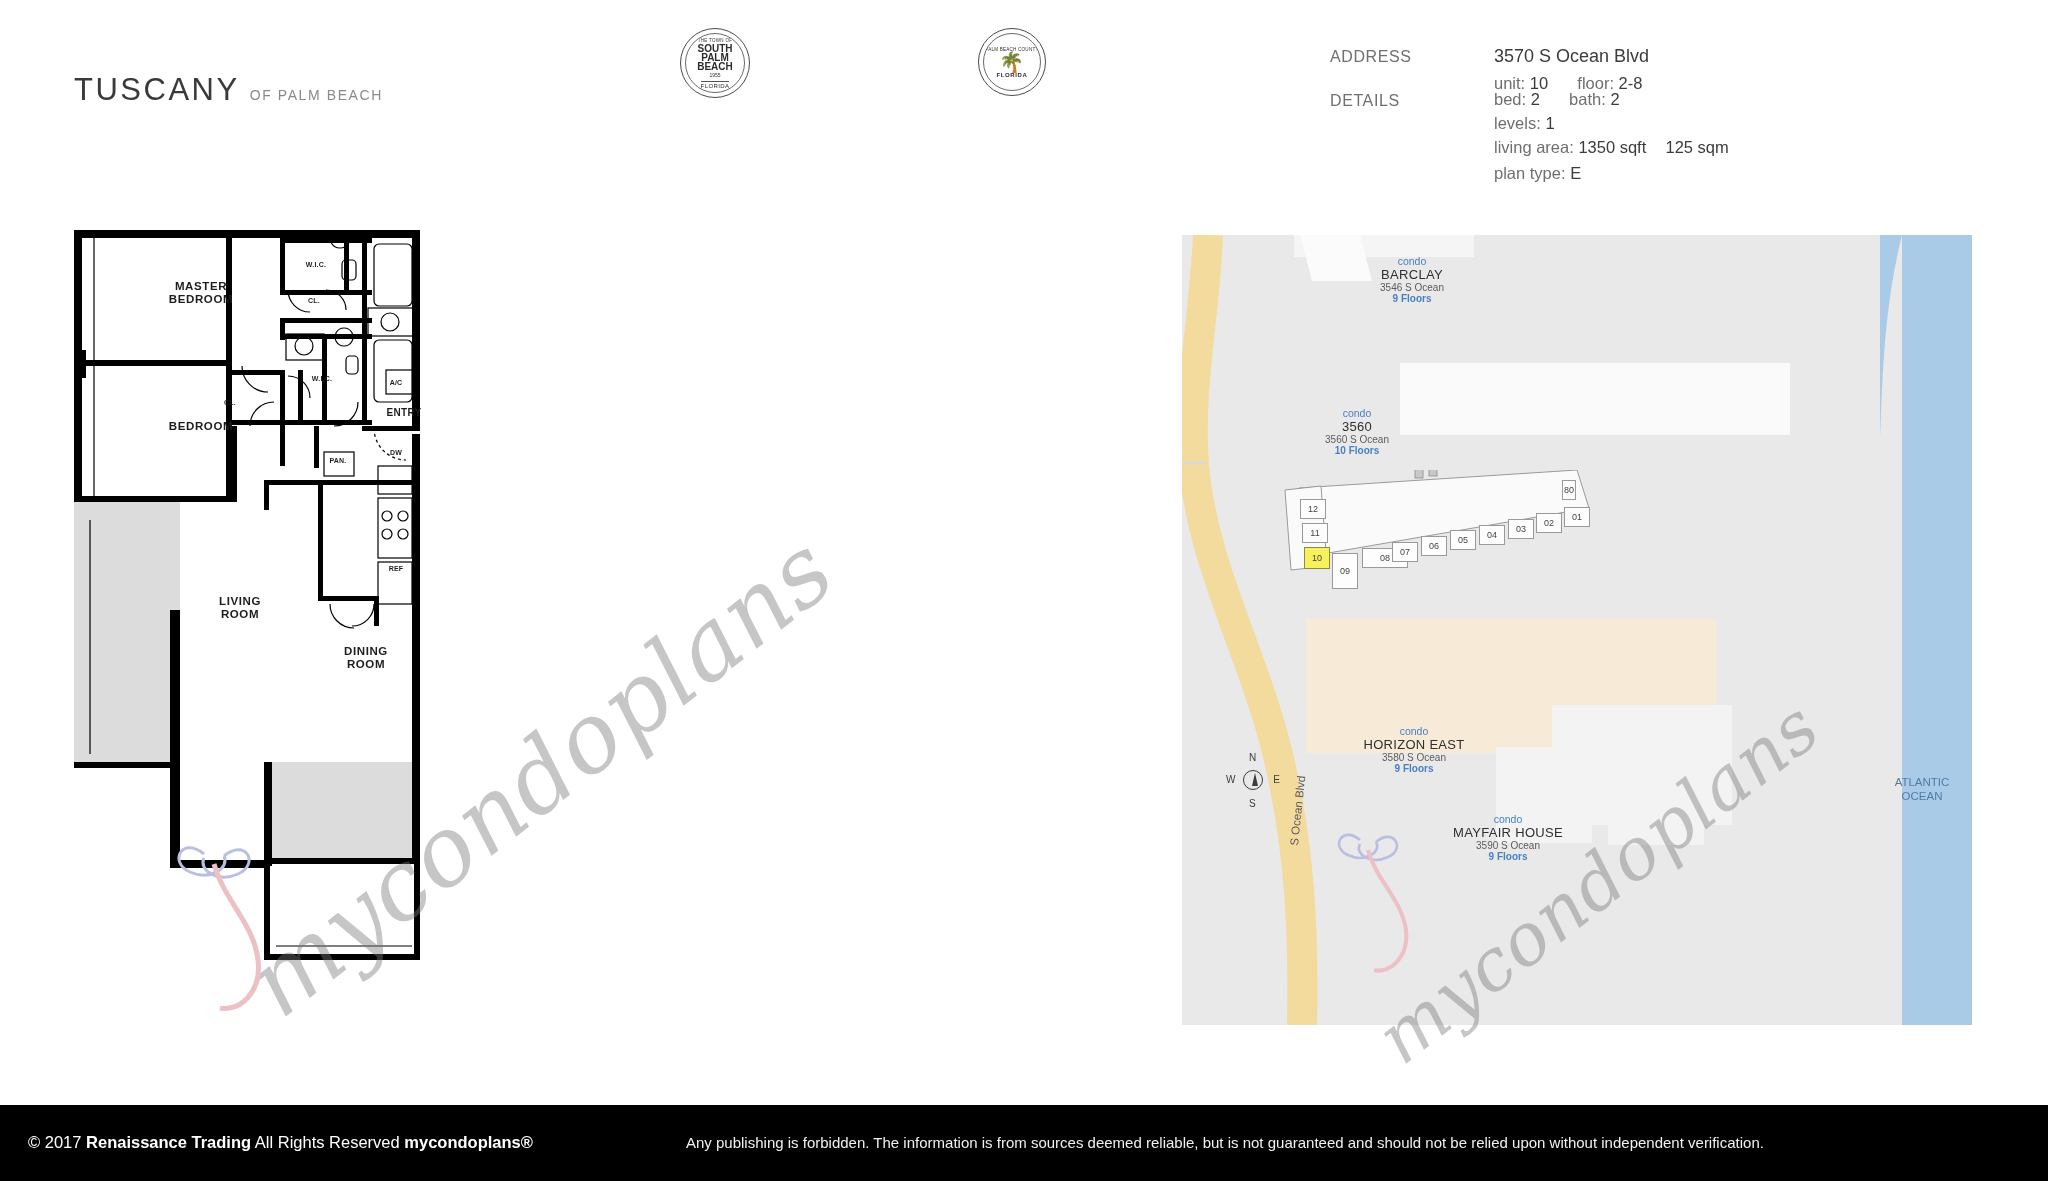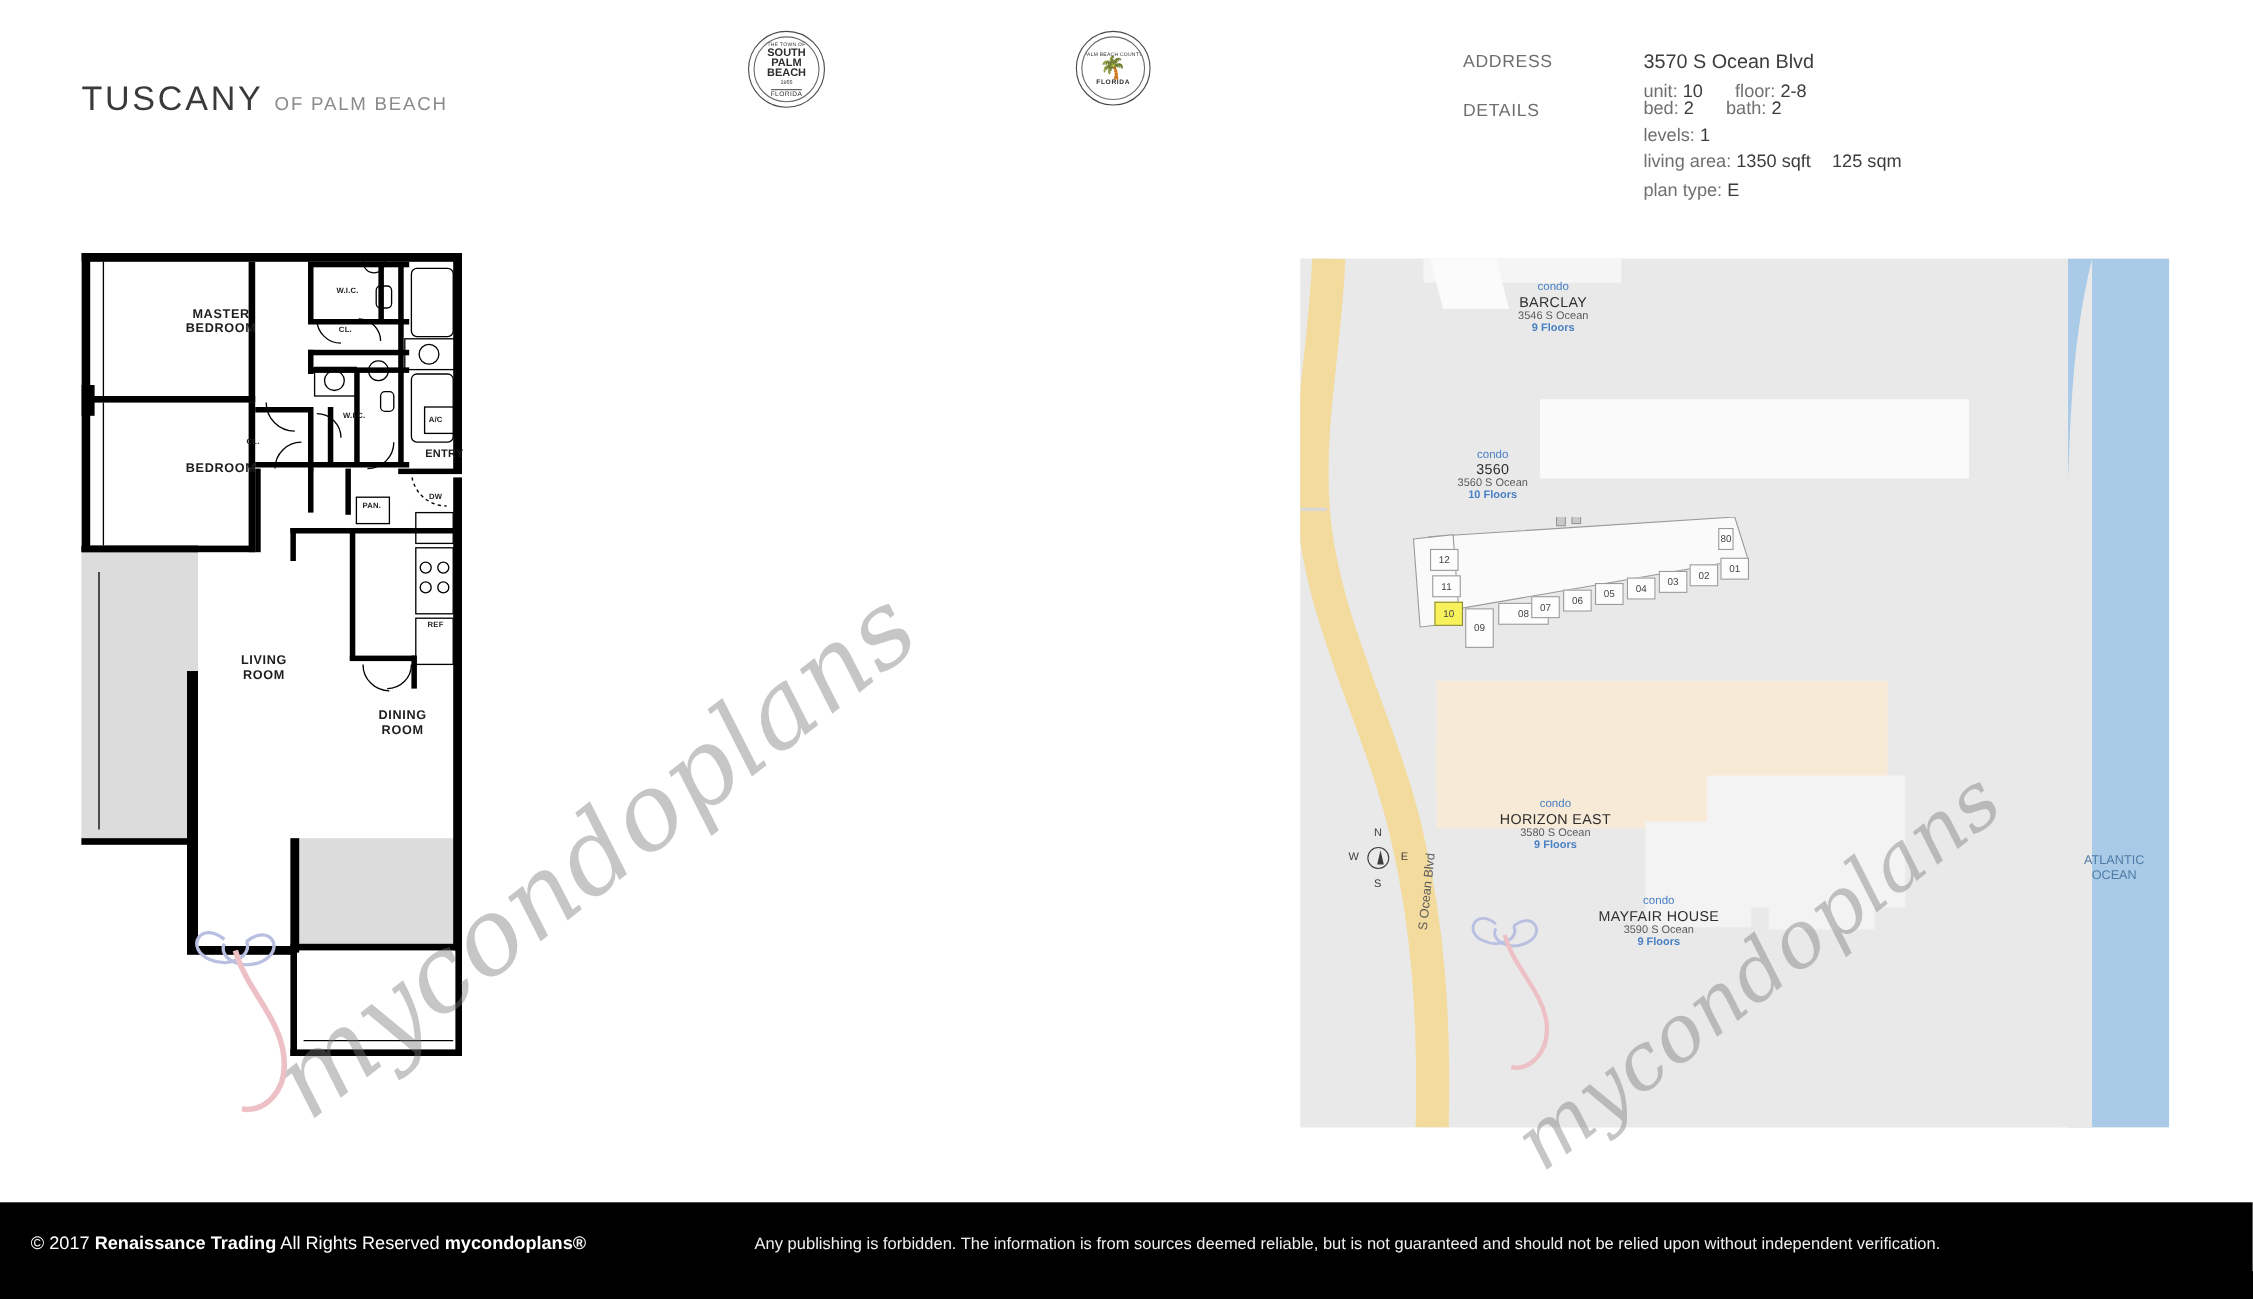"OF PALM BEACH" .brand .b2 { font-size: 17px -> 14px }
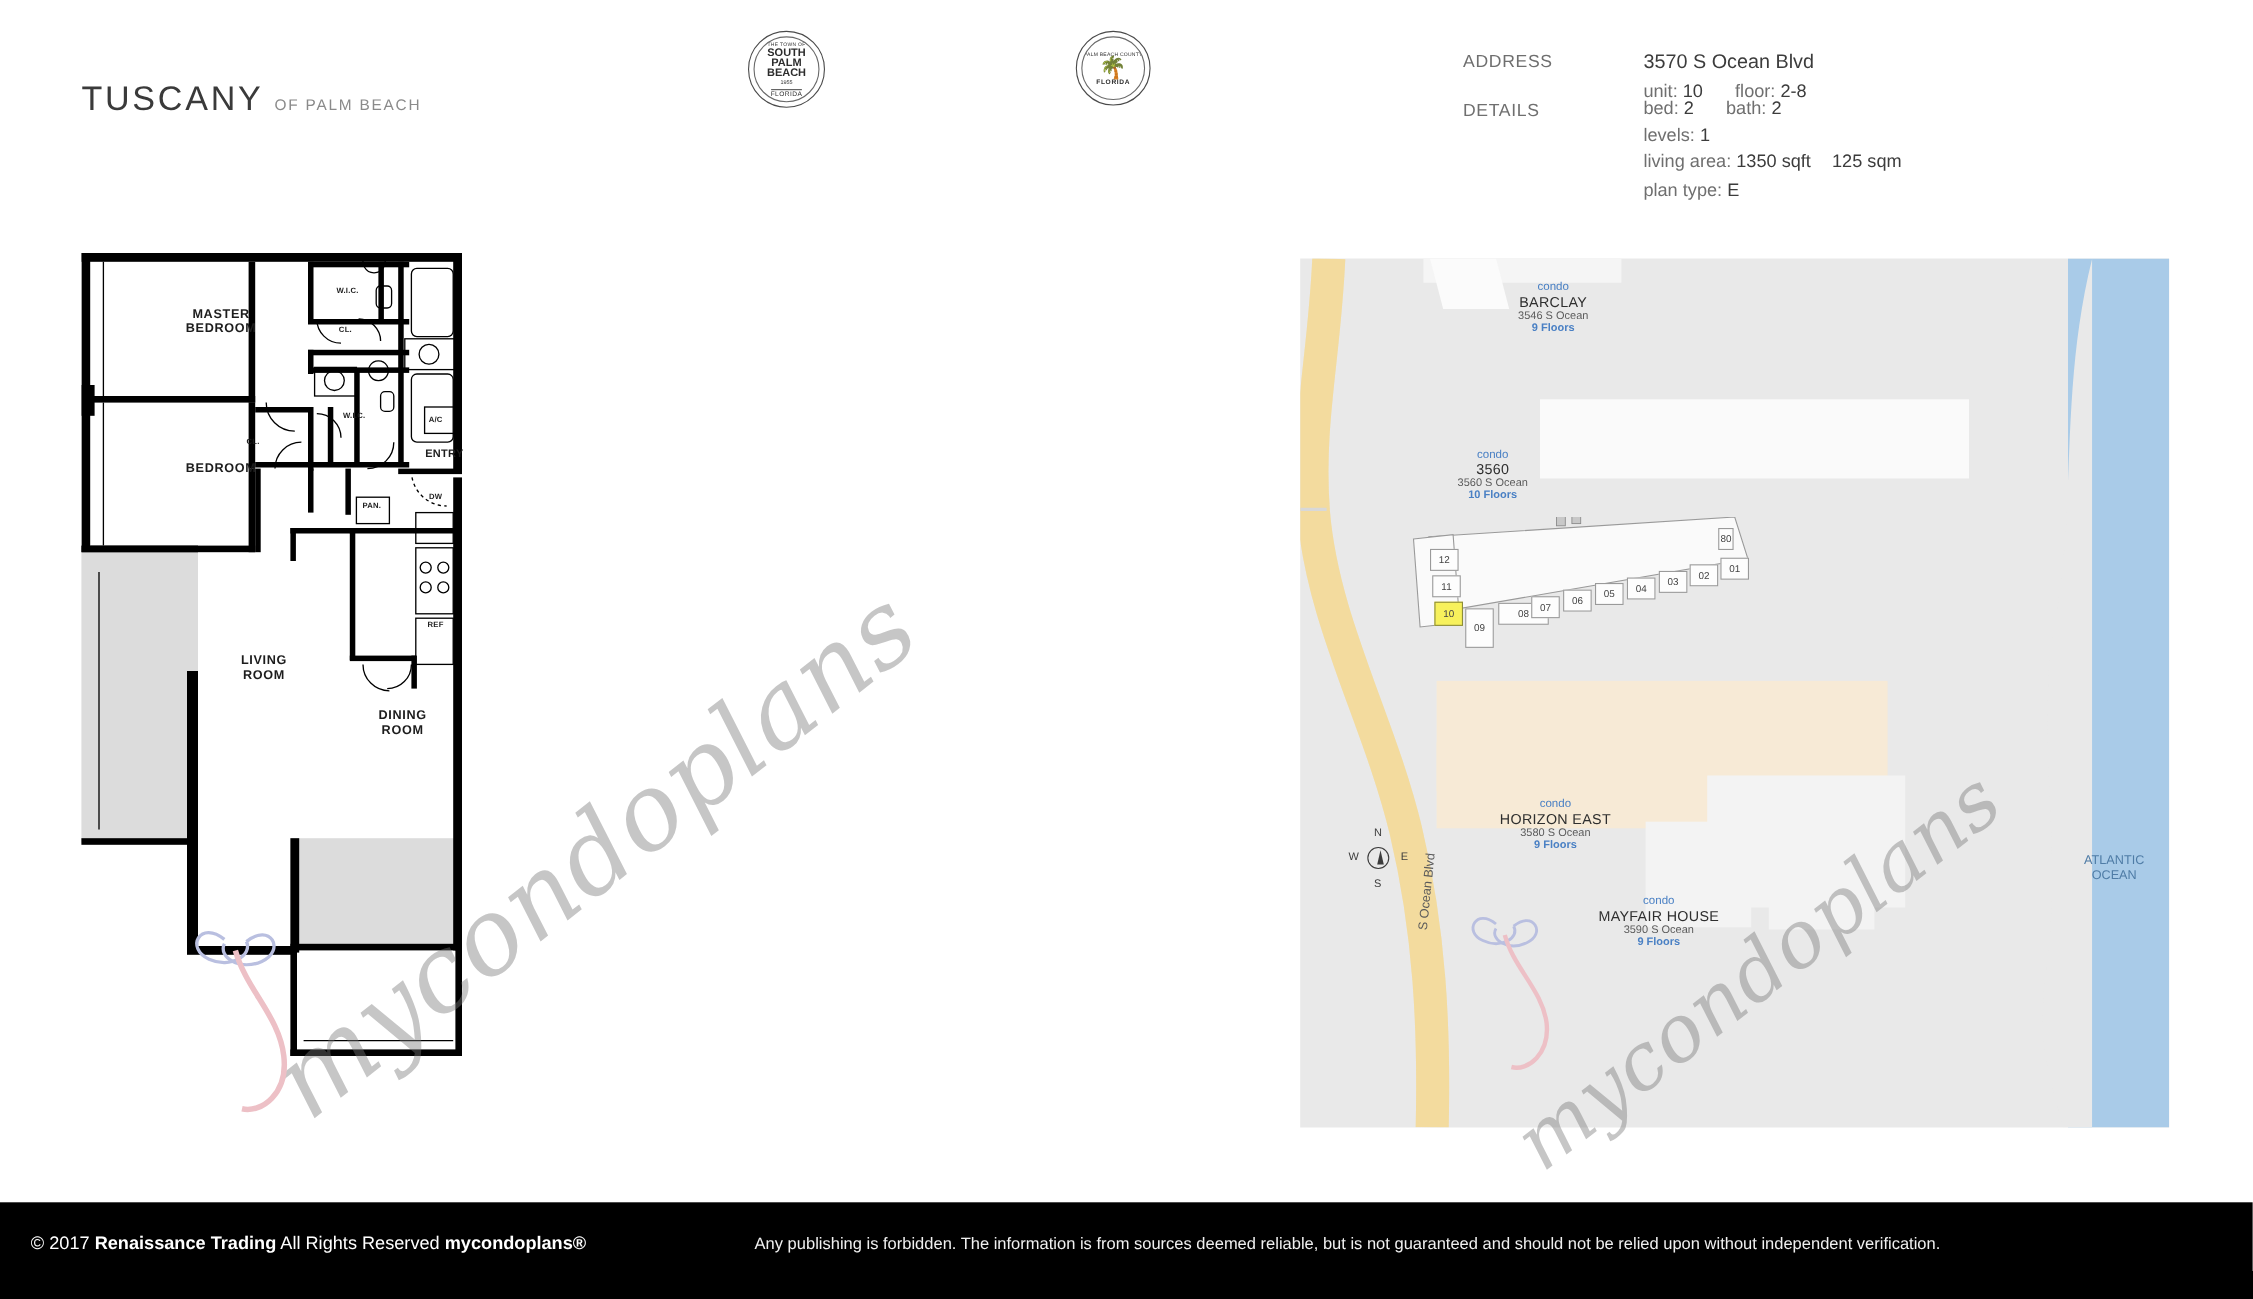"© 2017 Renaissance Trading All" #footer { height: 88px -> 76px }
